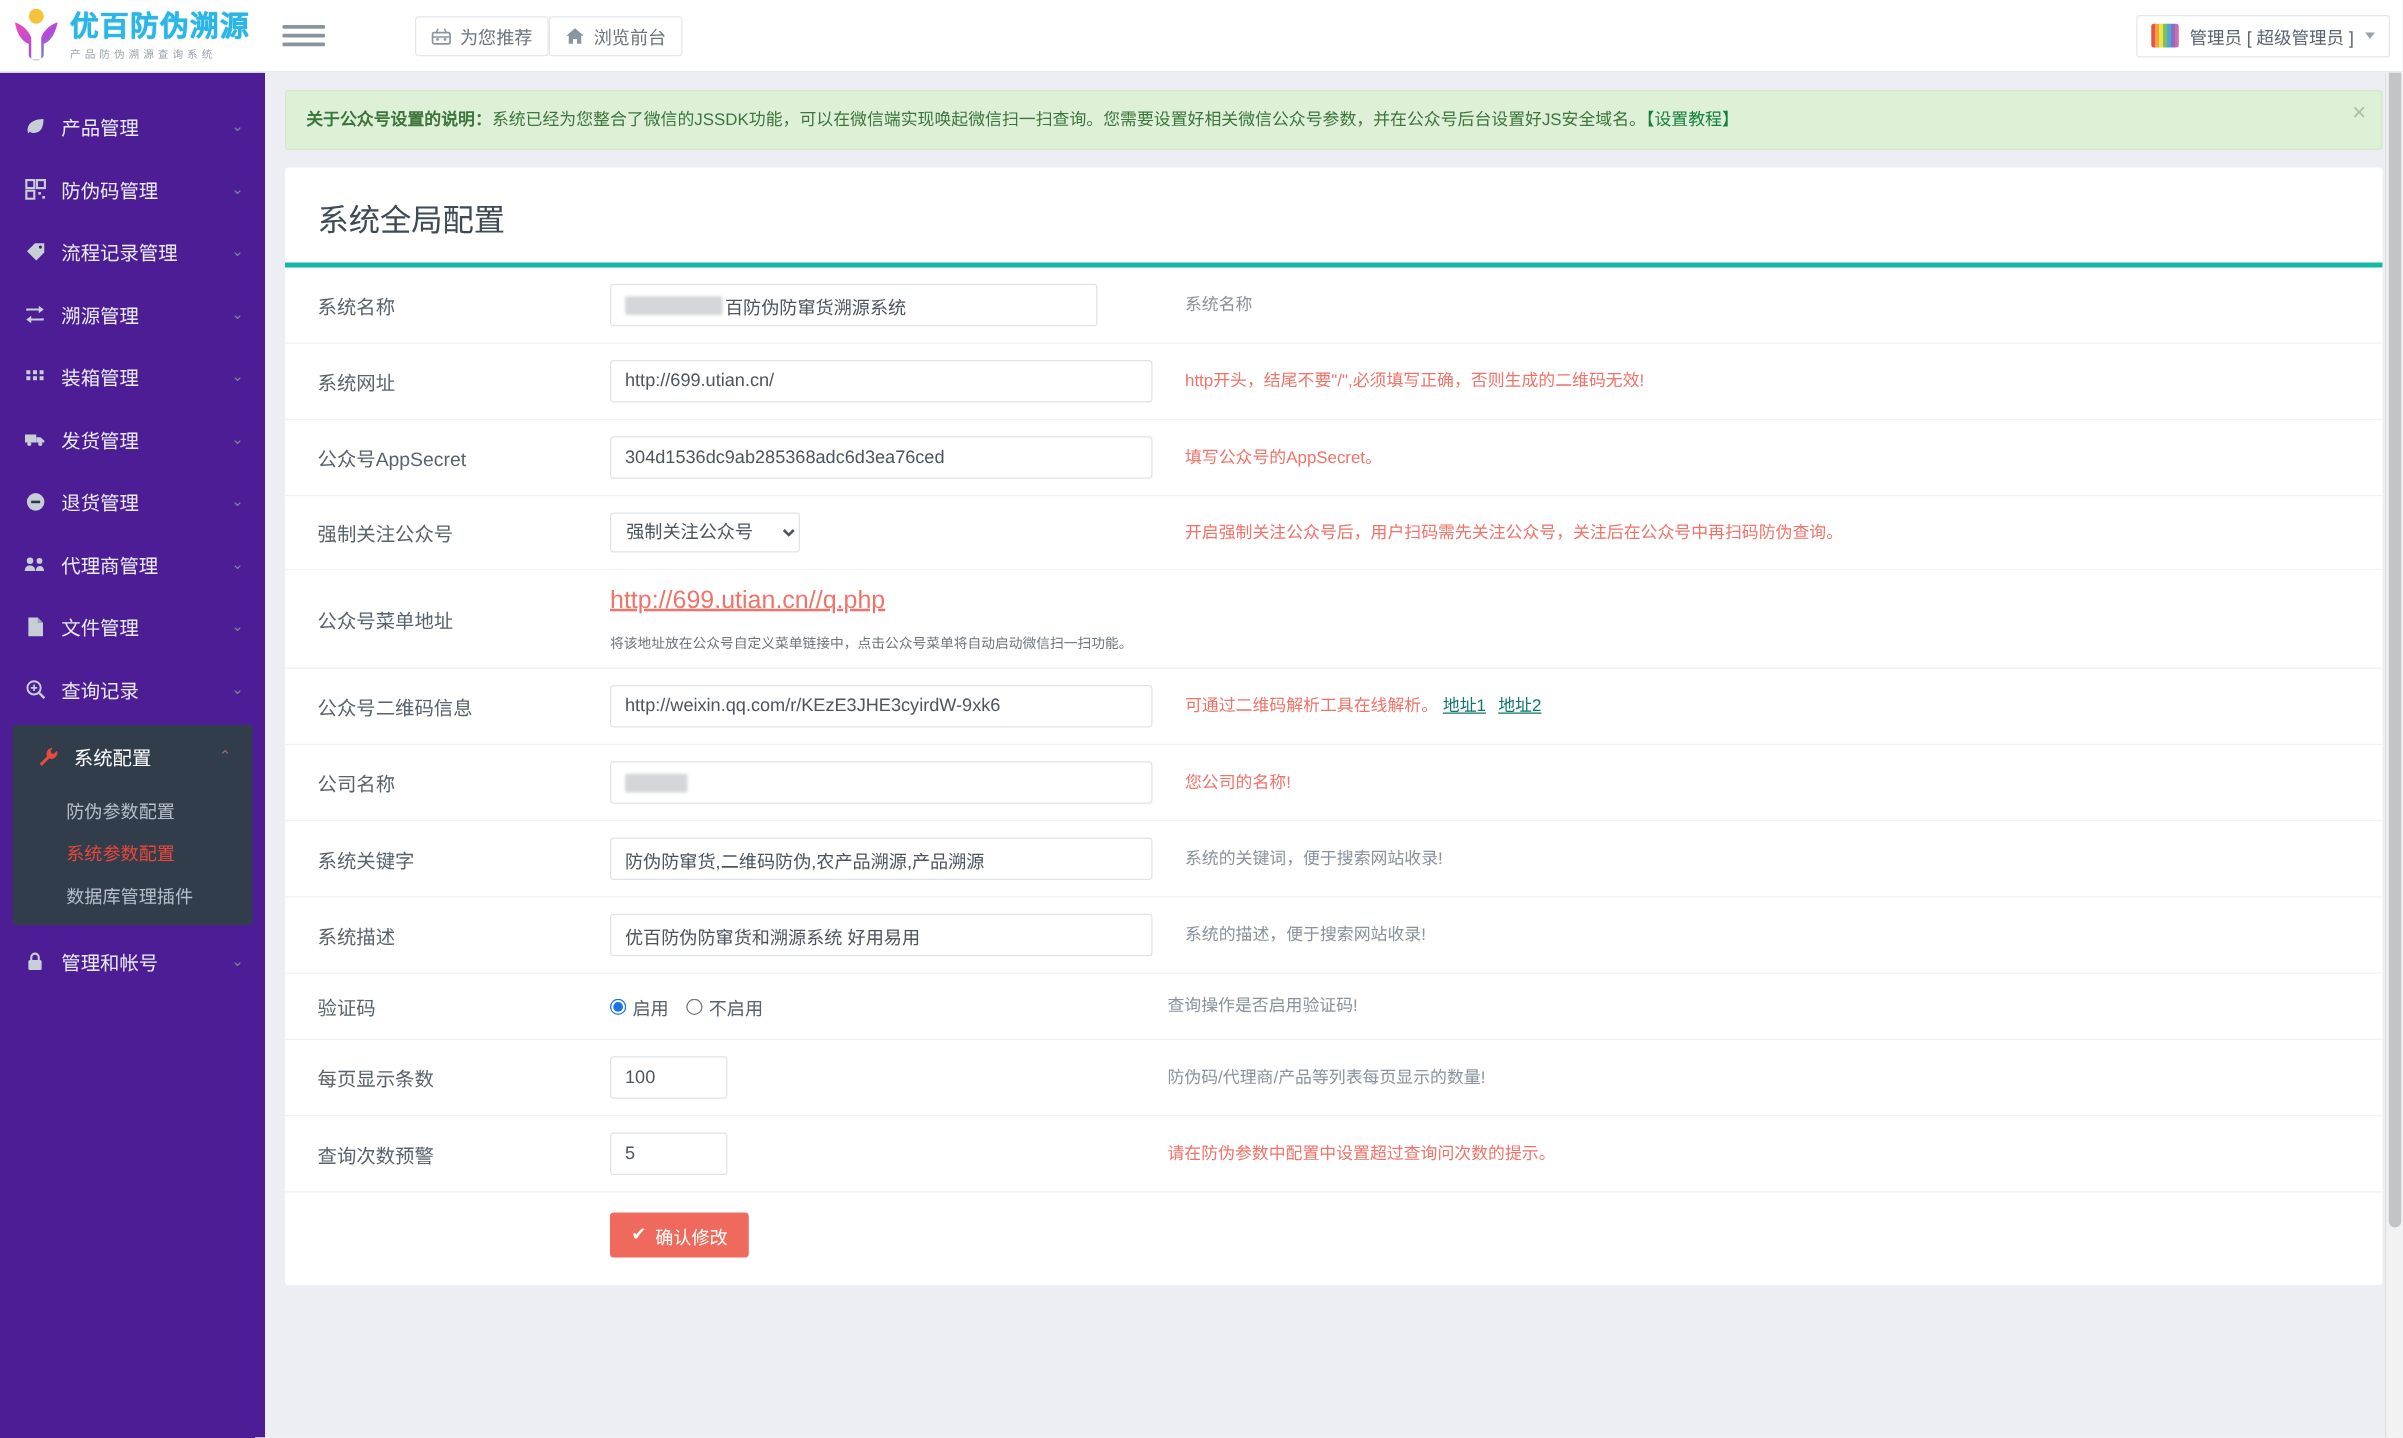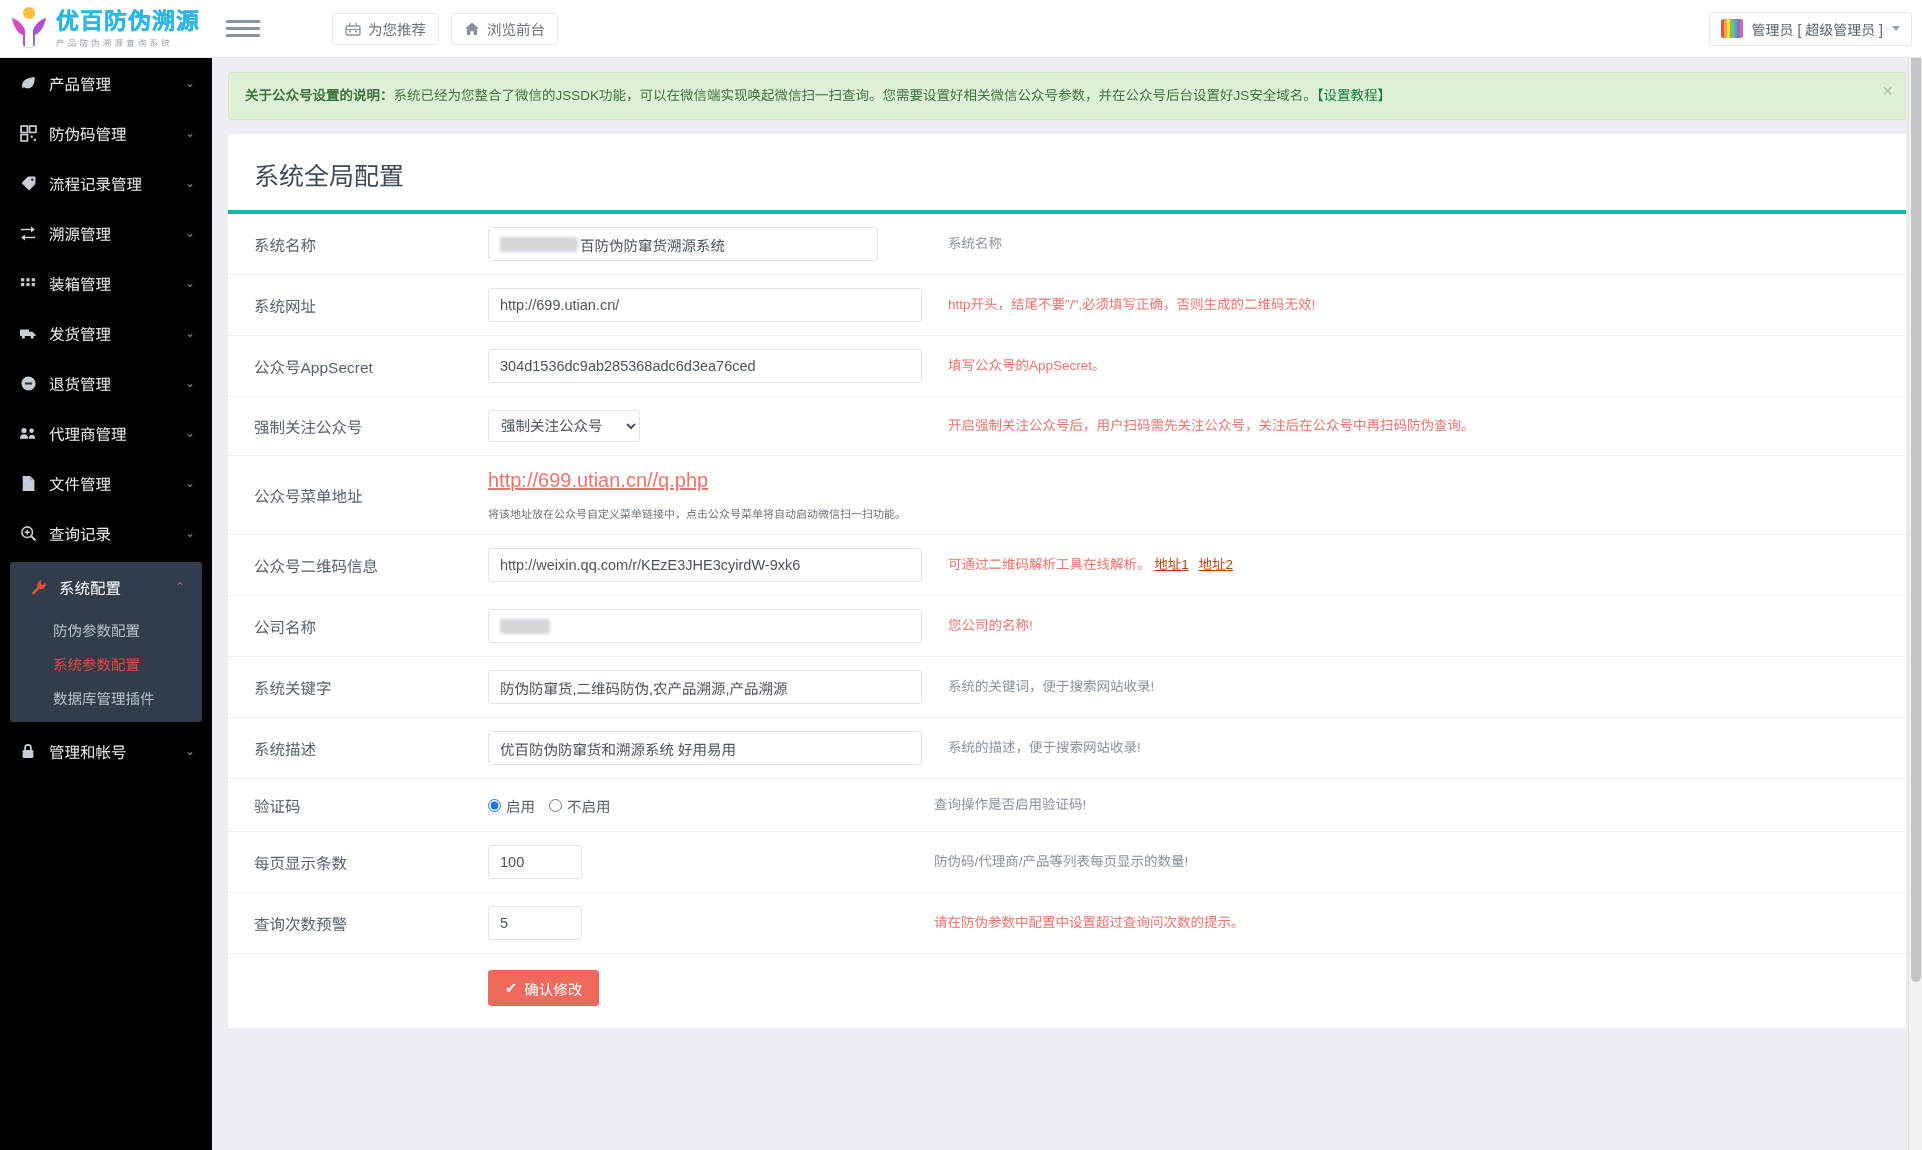"为您推荐" .topnav { gap: 12px -> none }
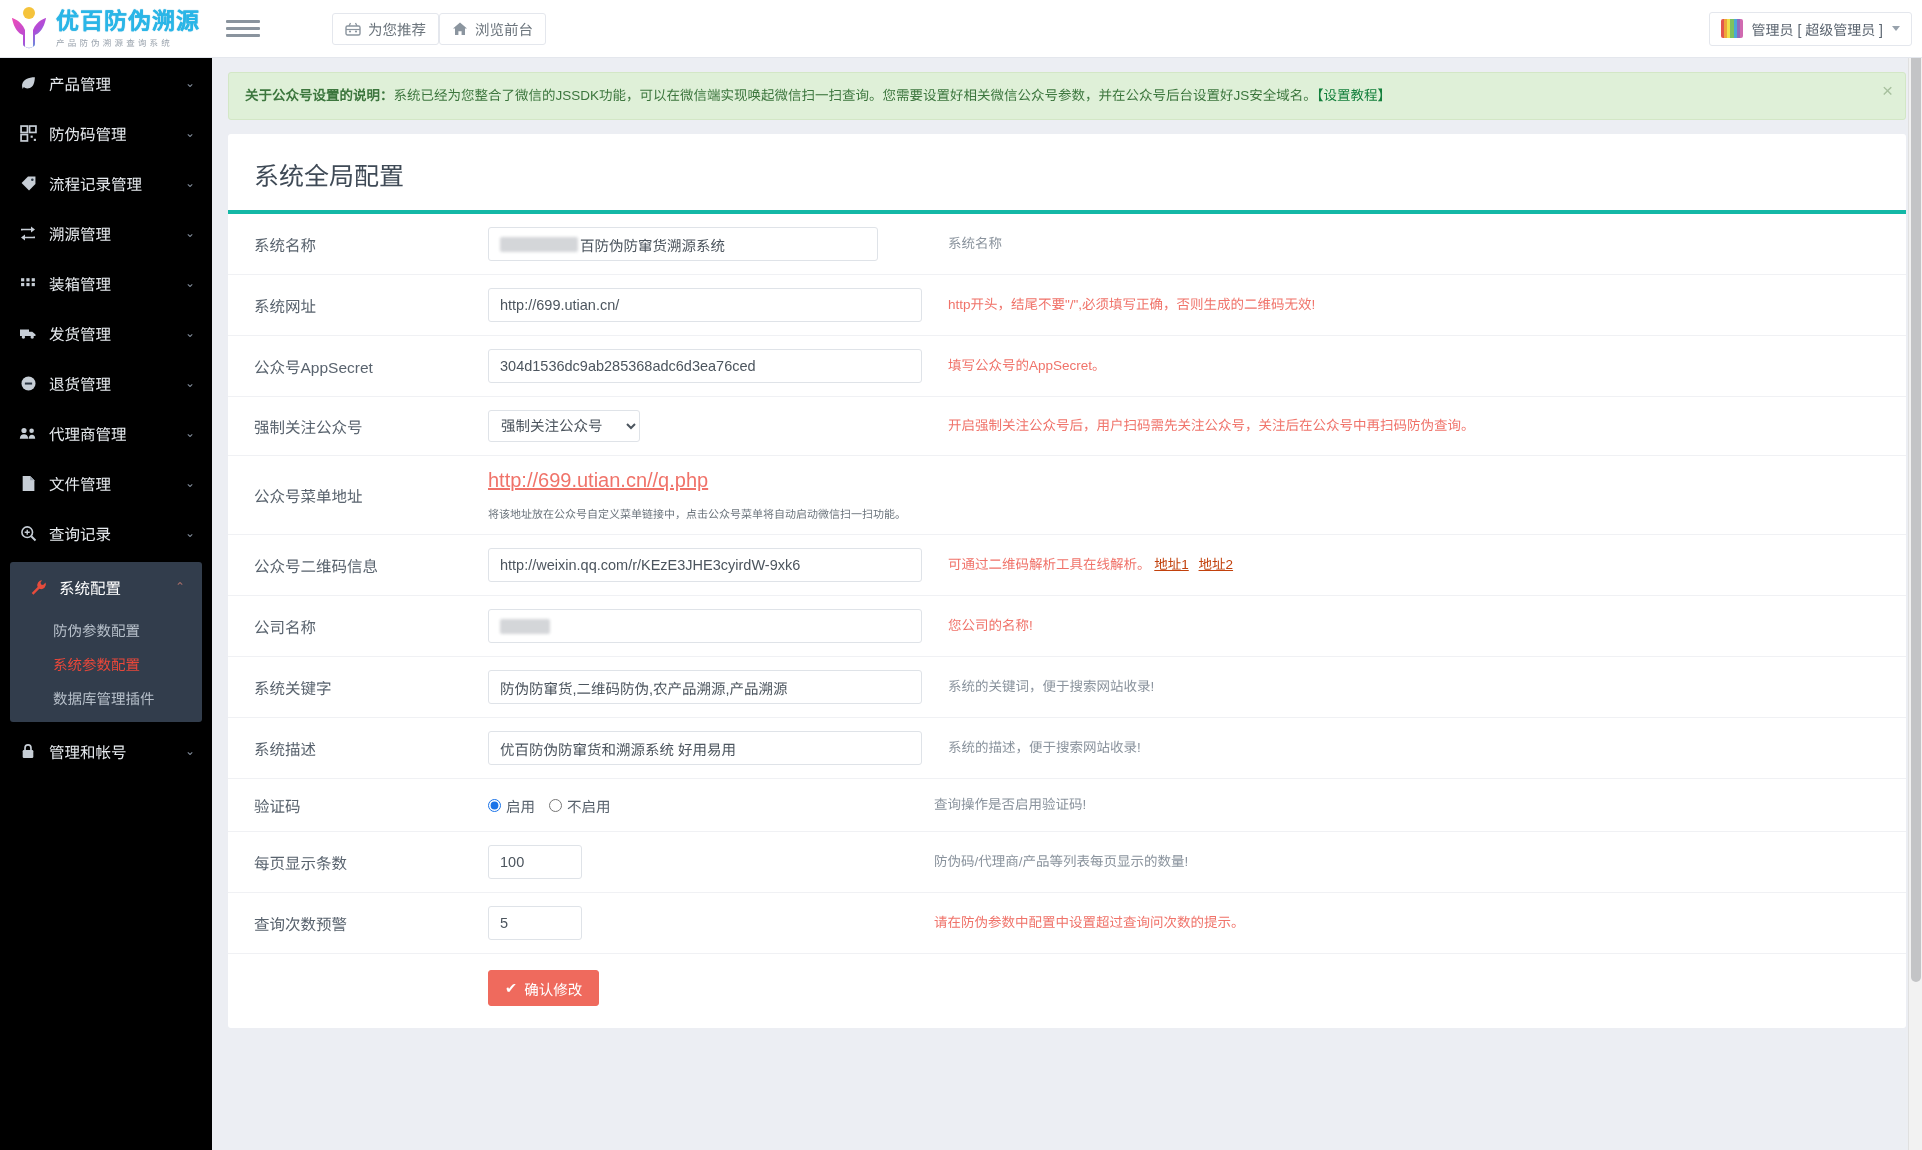"产品管理" .sidebar { background: #000000 -> #4c1d95; padding-top: 0 -> 18px }
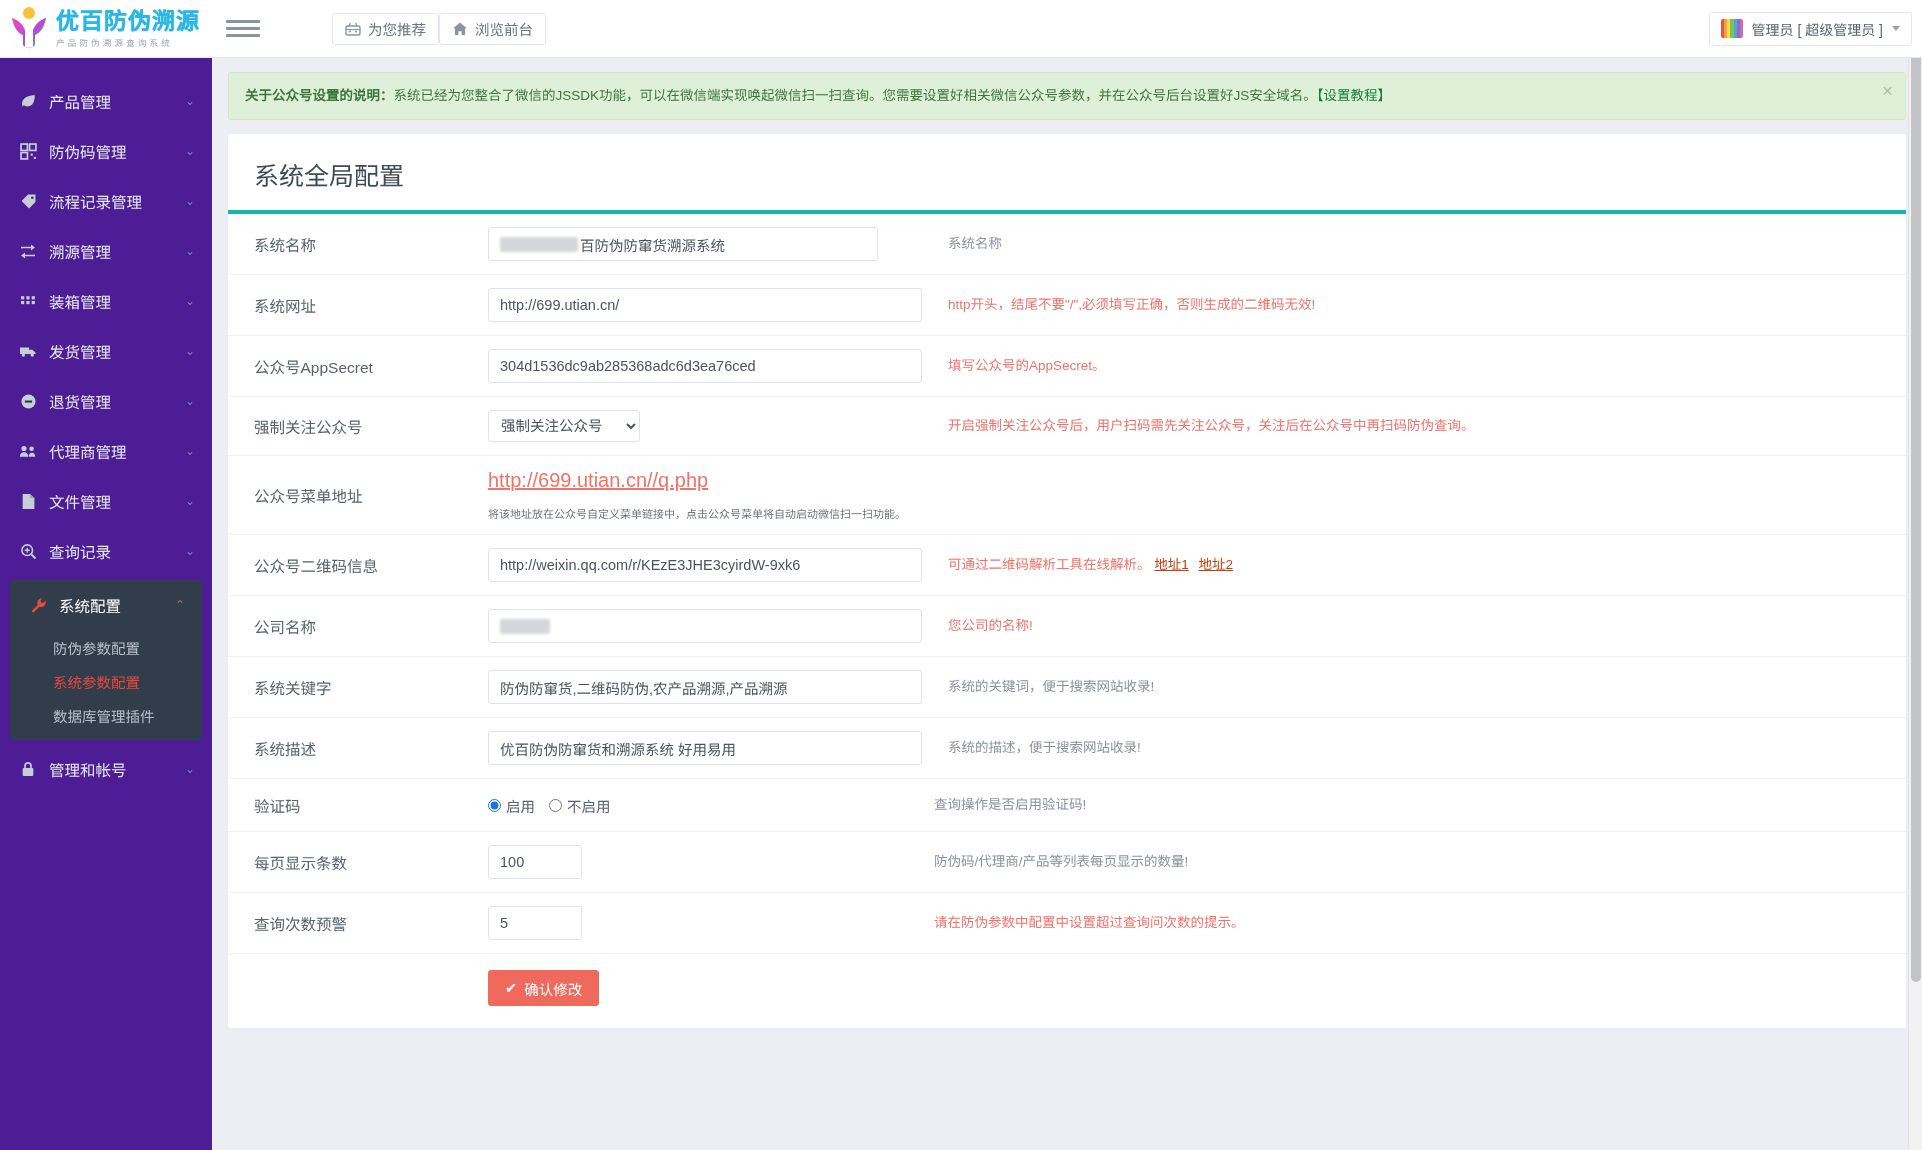"地址1" .fhelp .green { color: #c2410c -> #0f766e }
